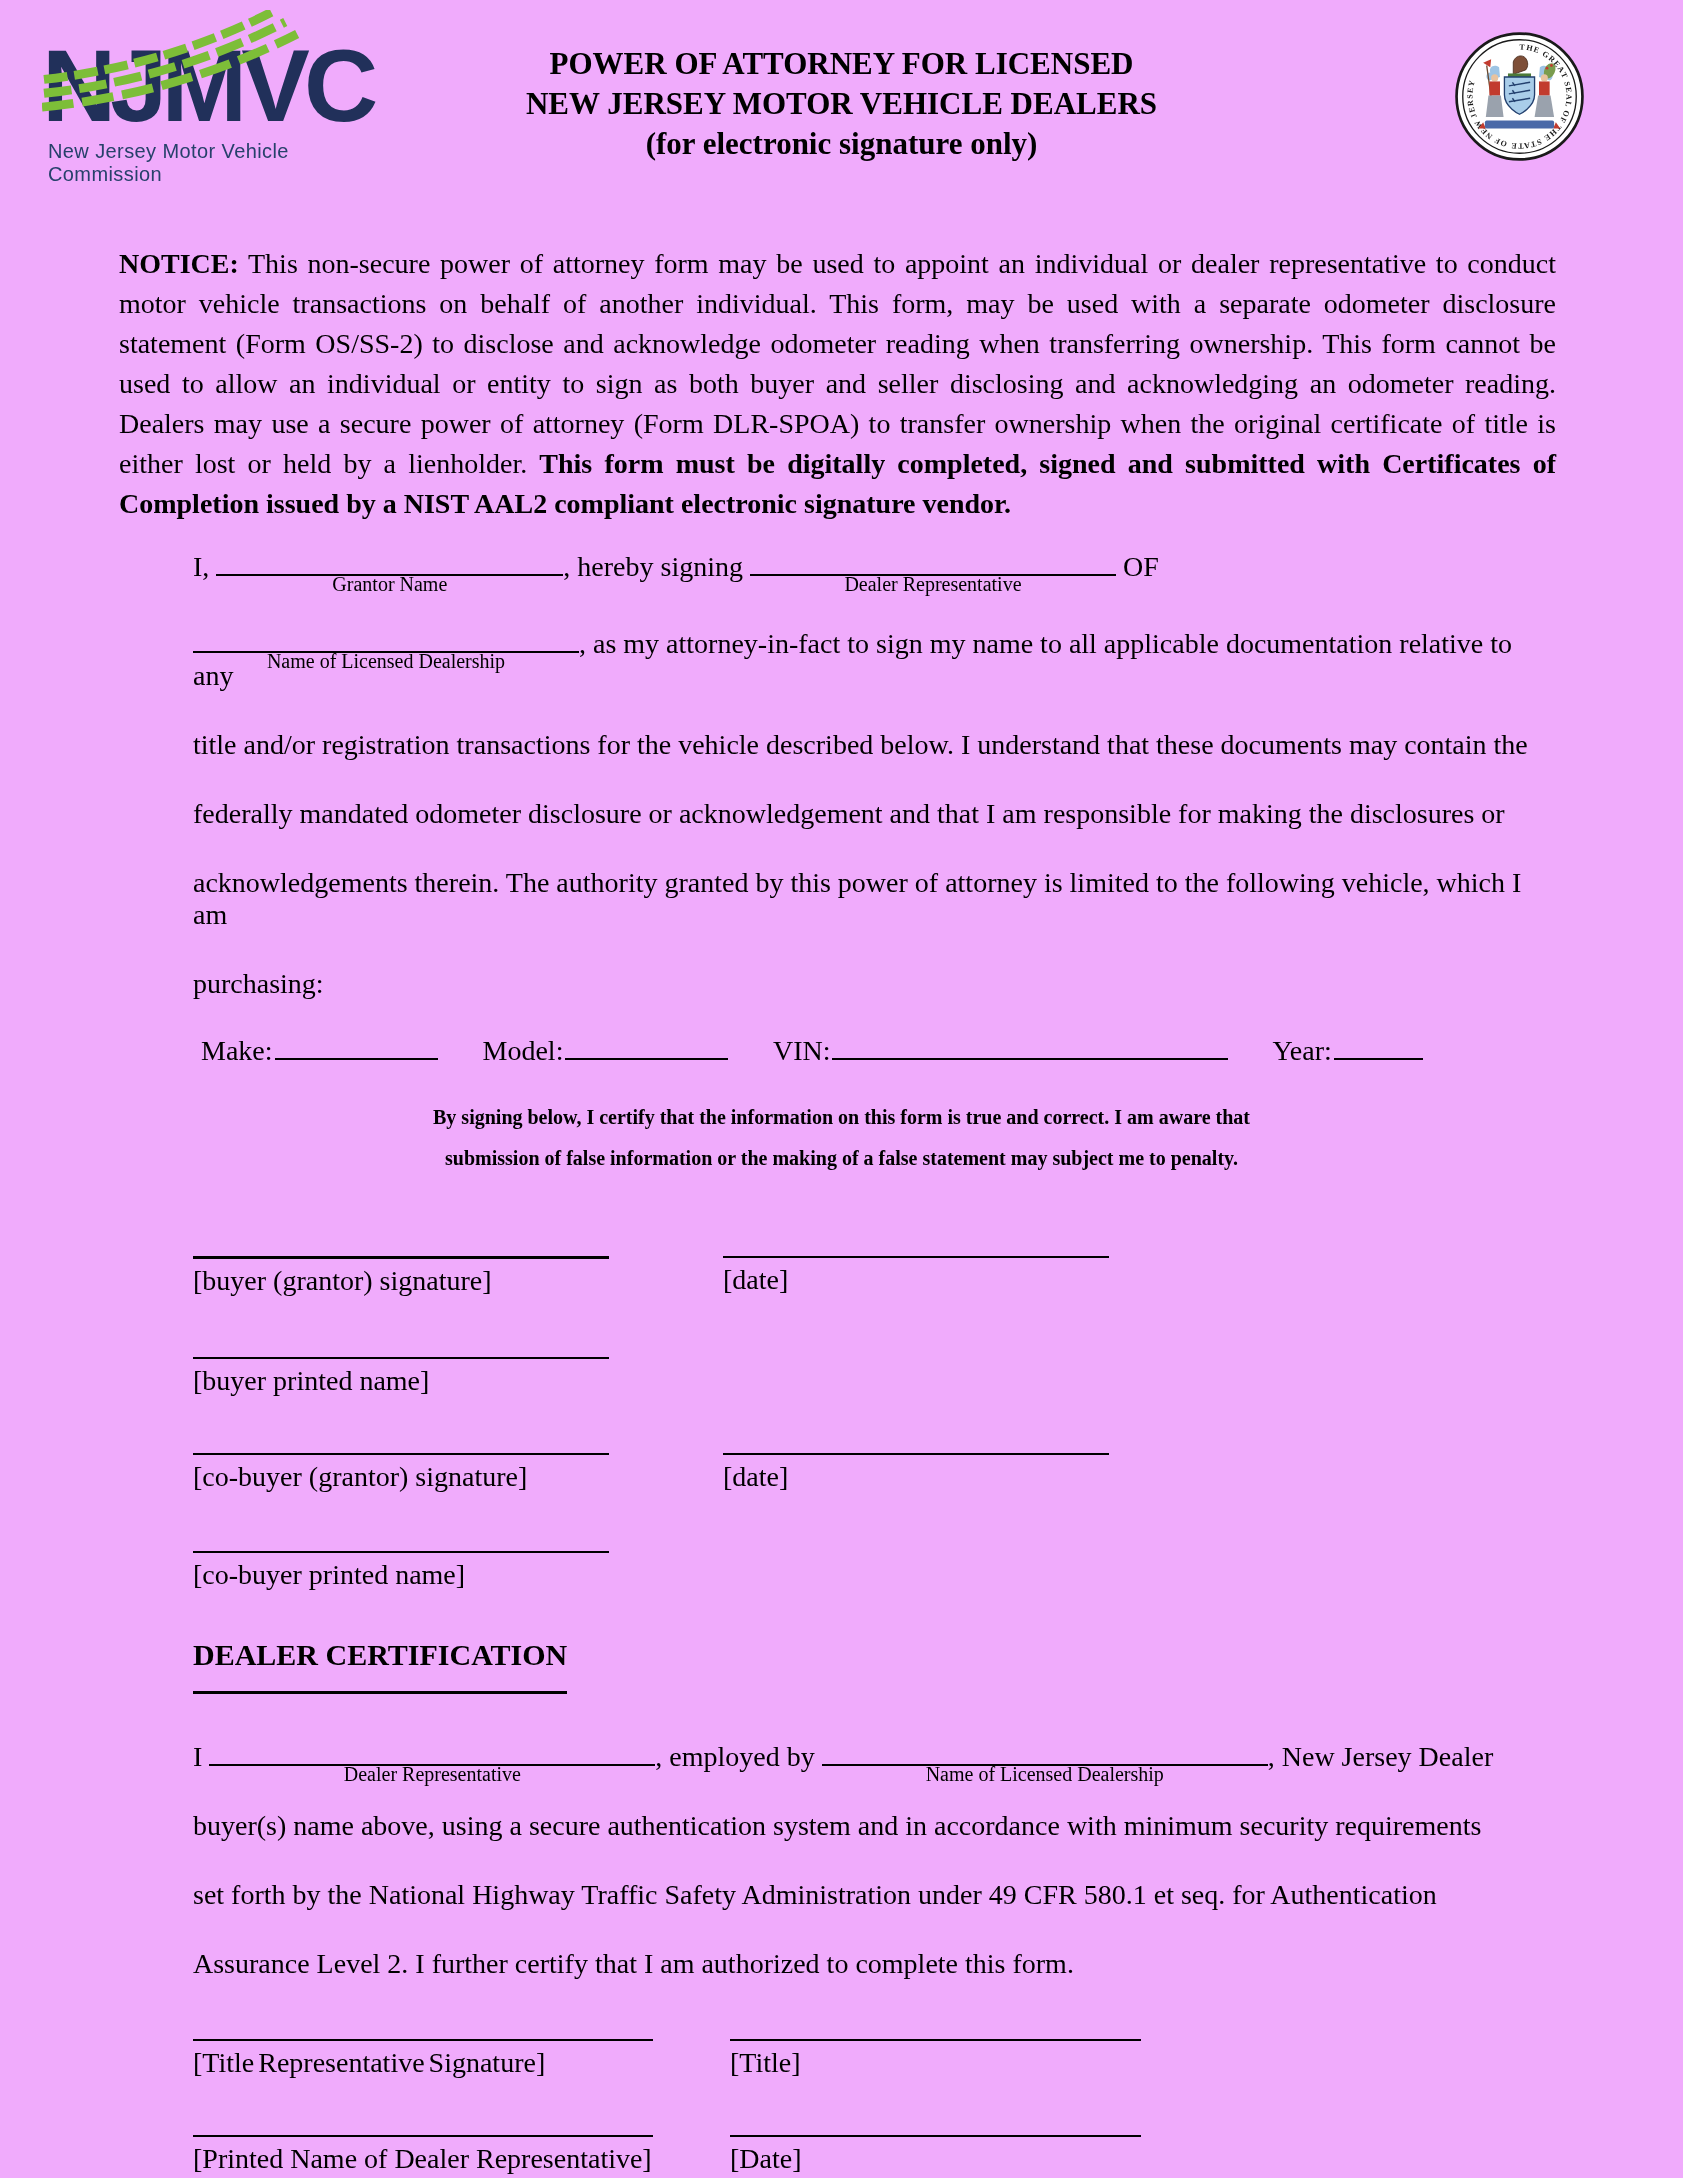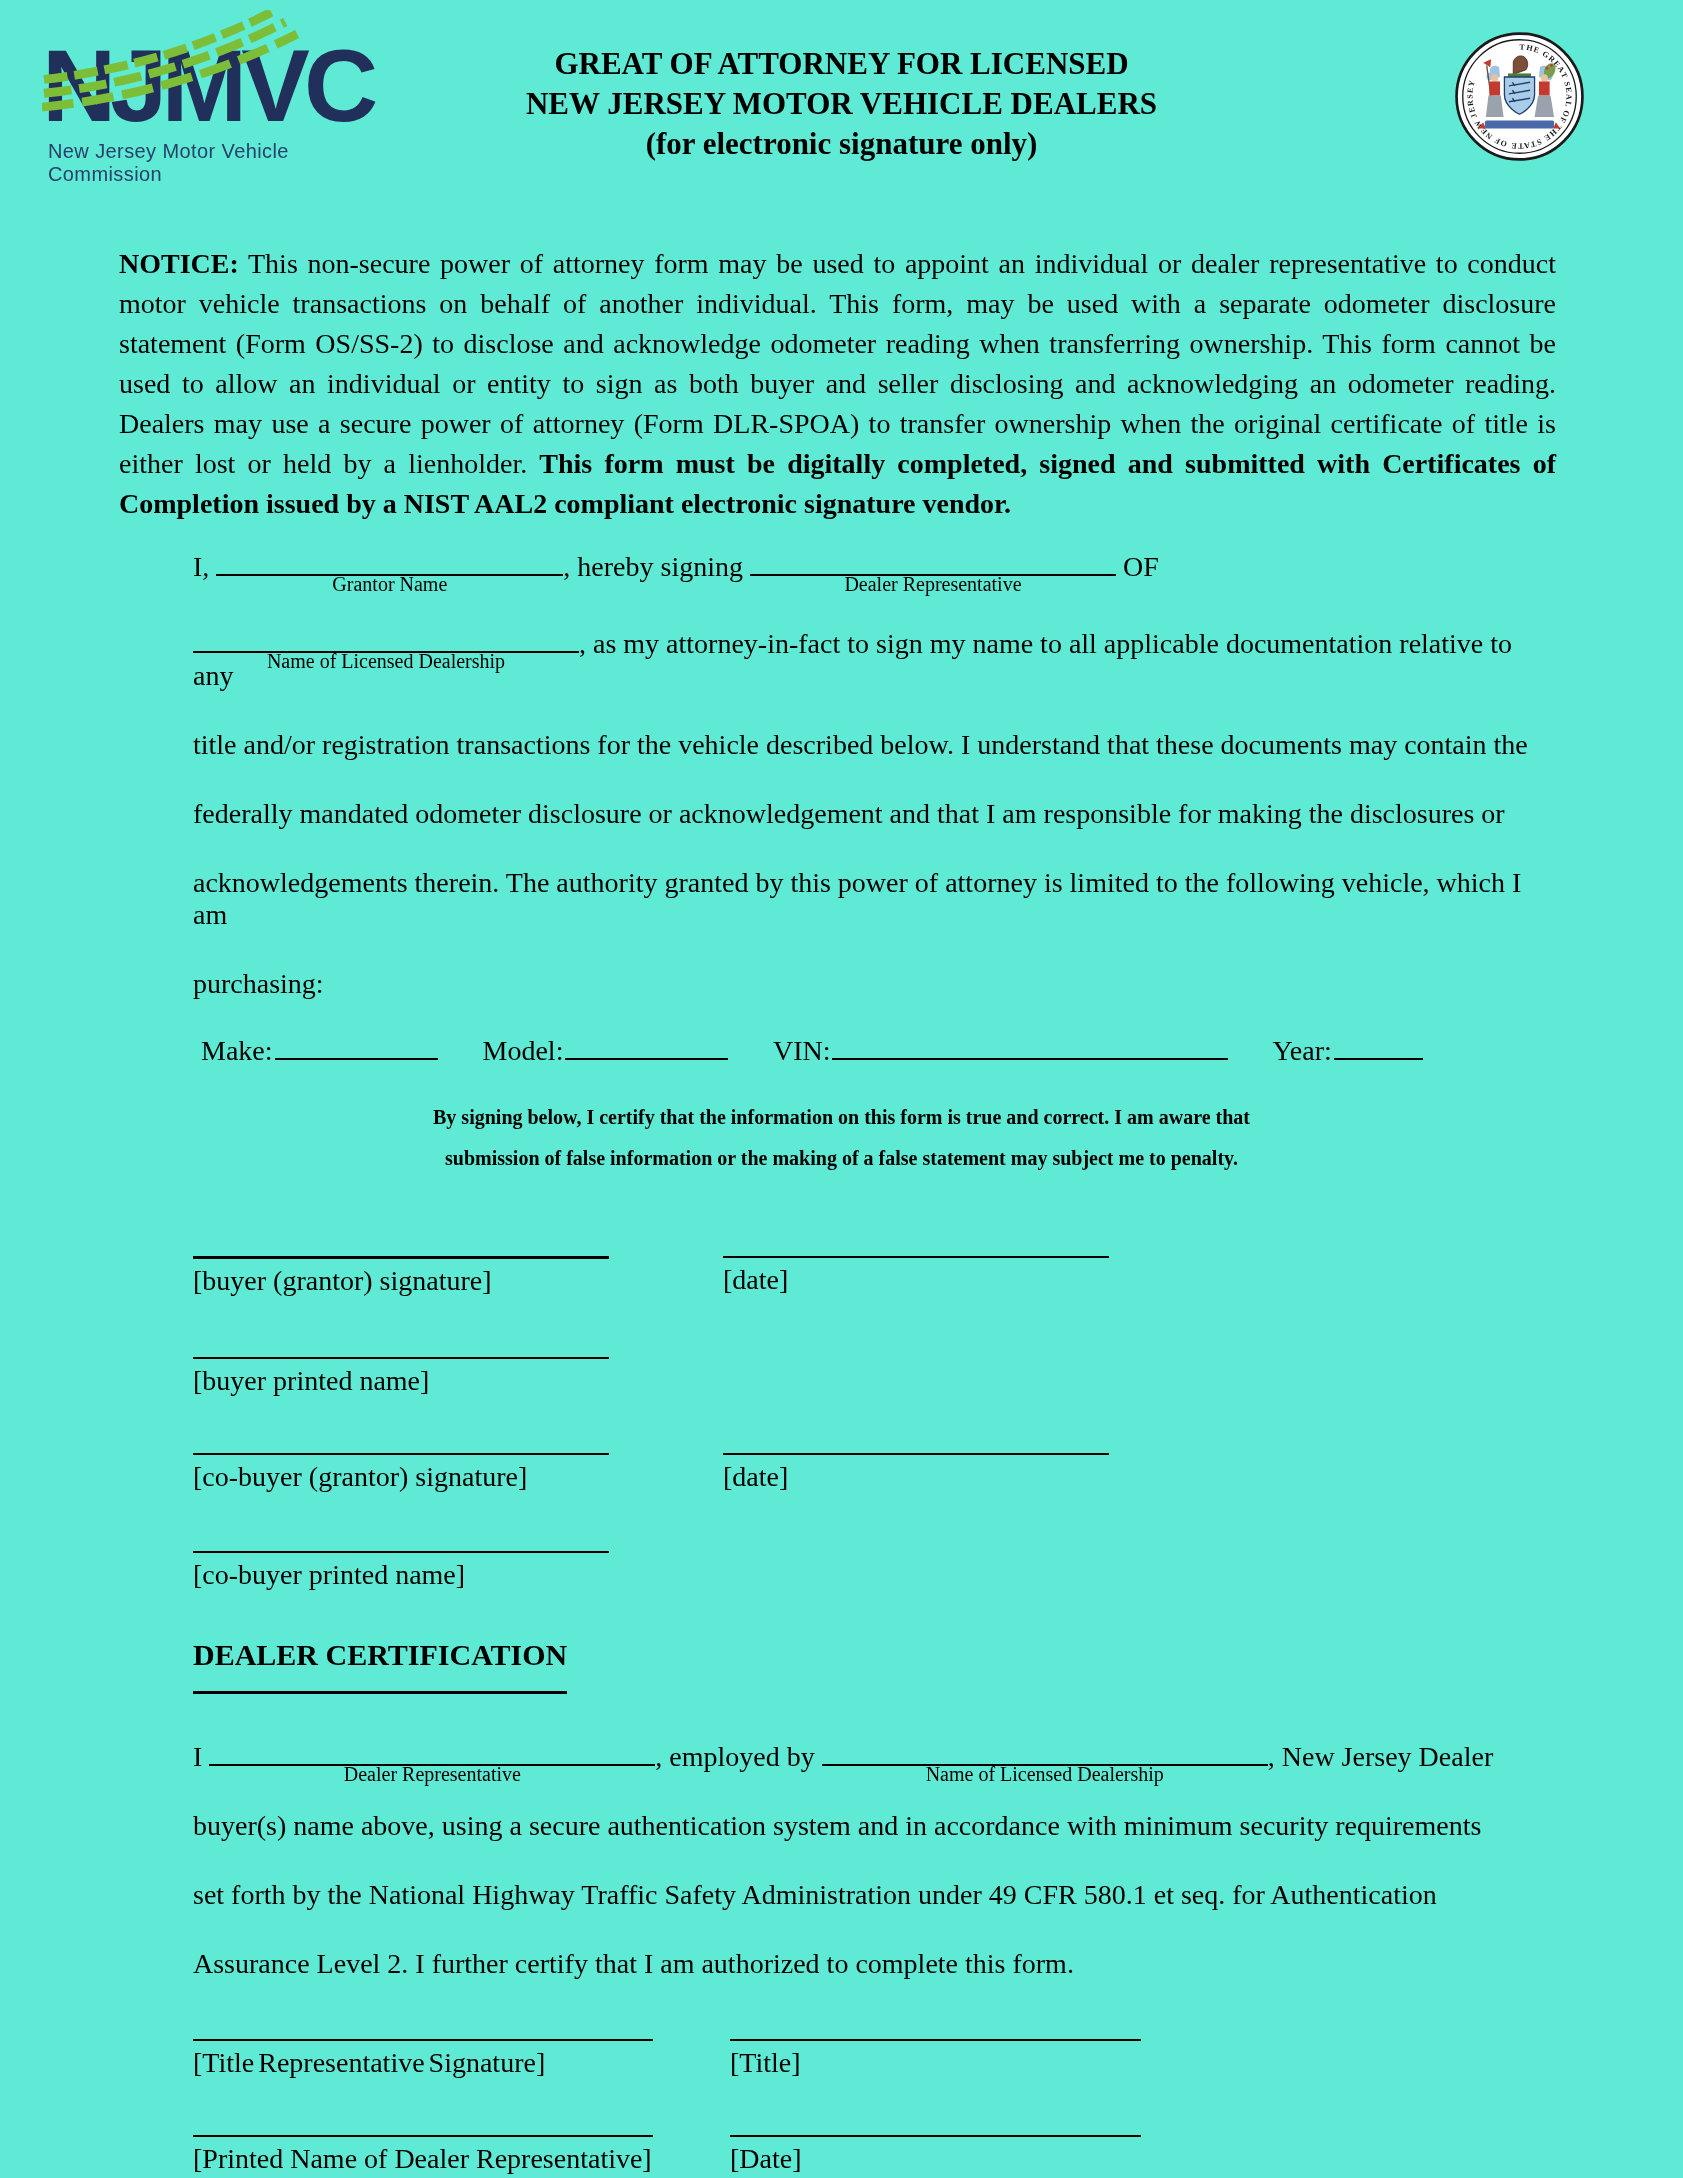"NJMVC" .page { background: #5eead4 -> #f0abfc }
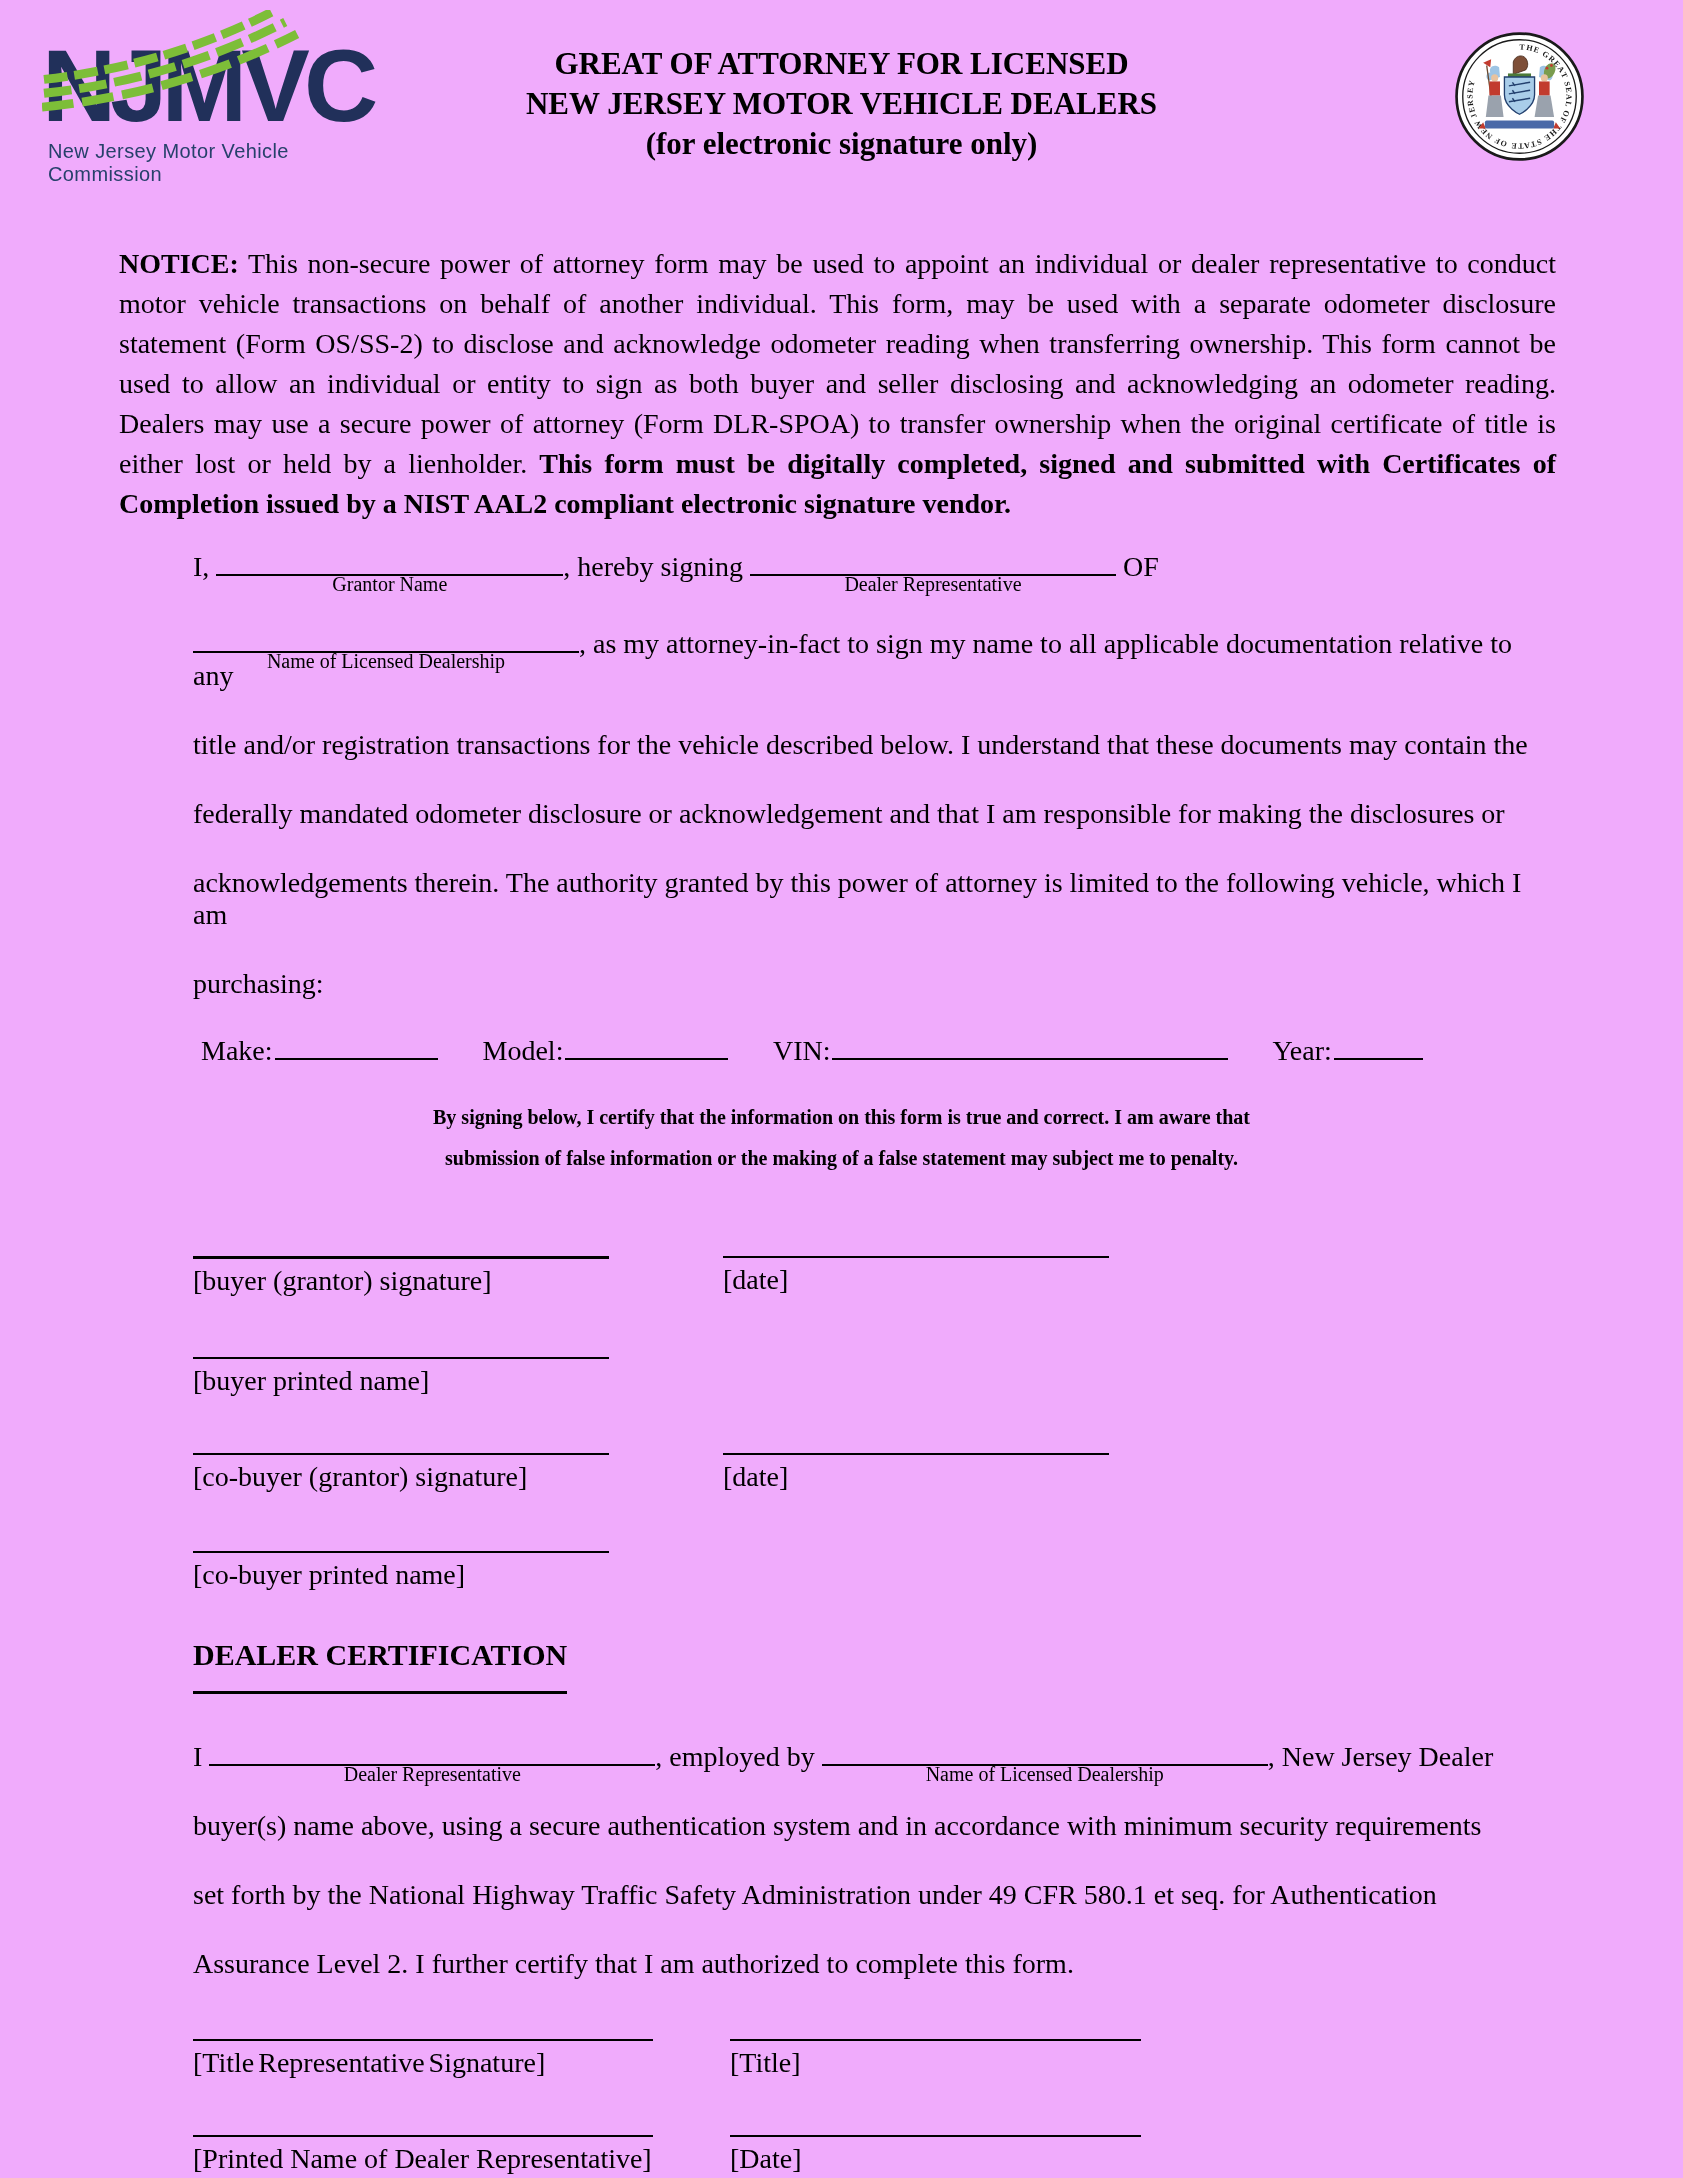"GREAT OF ATTORNEY FOR LICENSED" div.title-line { text: GREAT -> POWER }
